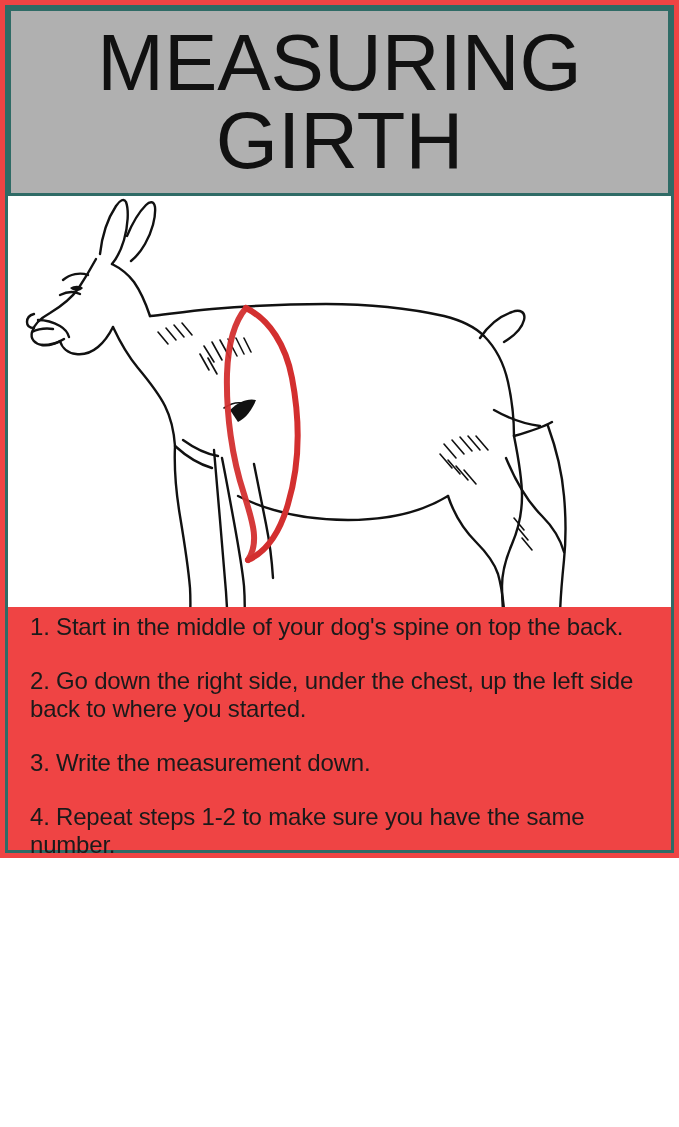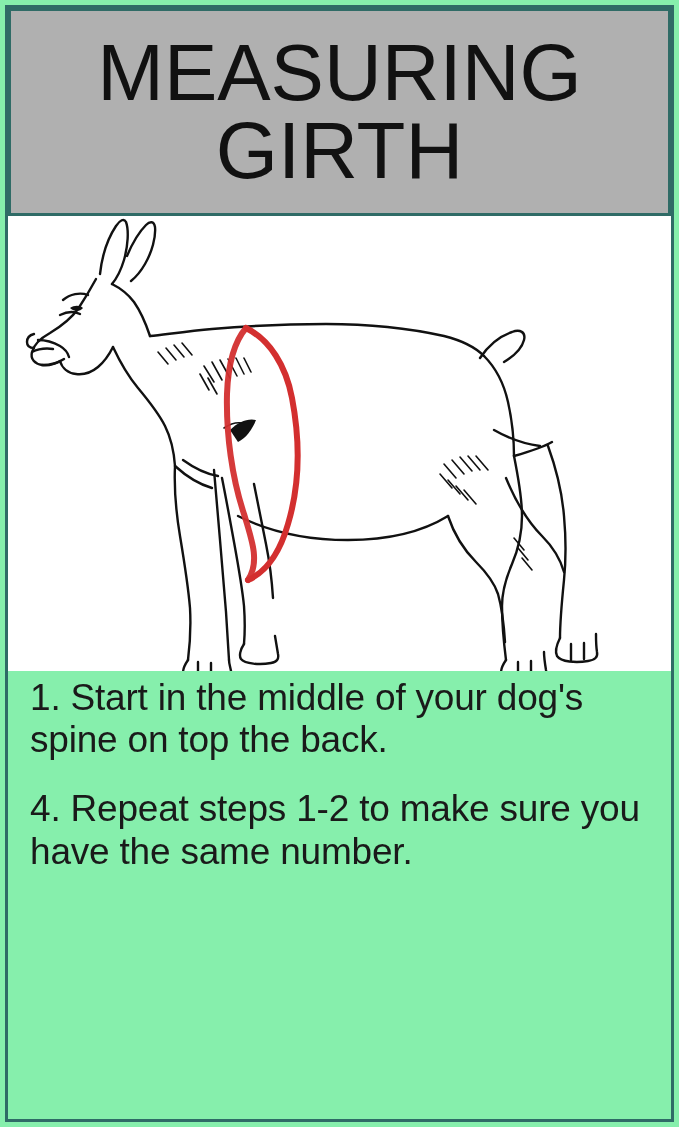"MEASURING GIRTH" .poster { background: #86efac -> #ef4444; height: 1127px -> 858px }
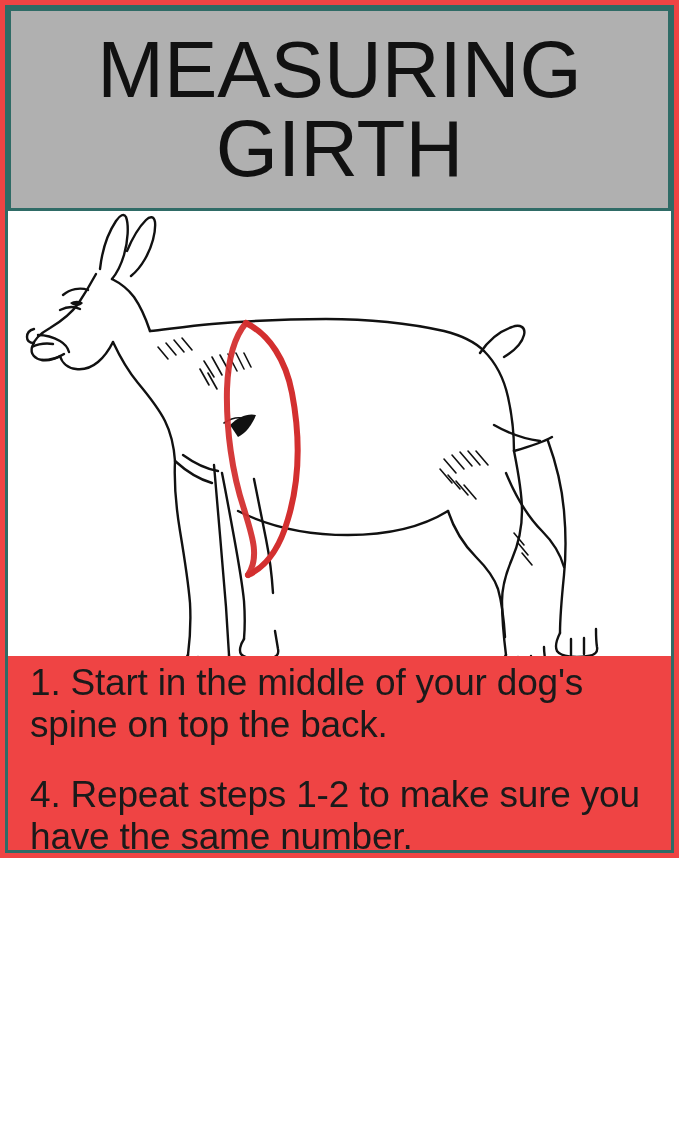"1. Start in the middle" .step { font-size: 37px -> 24px }
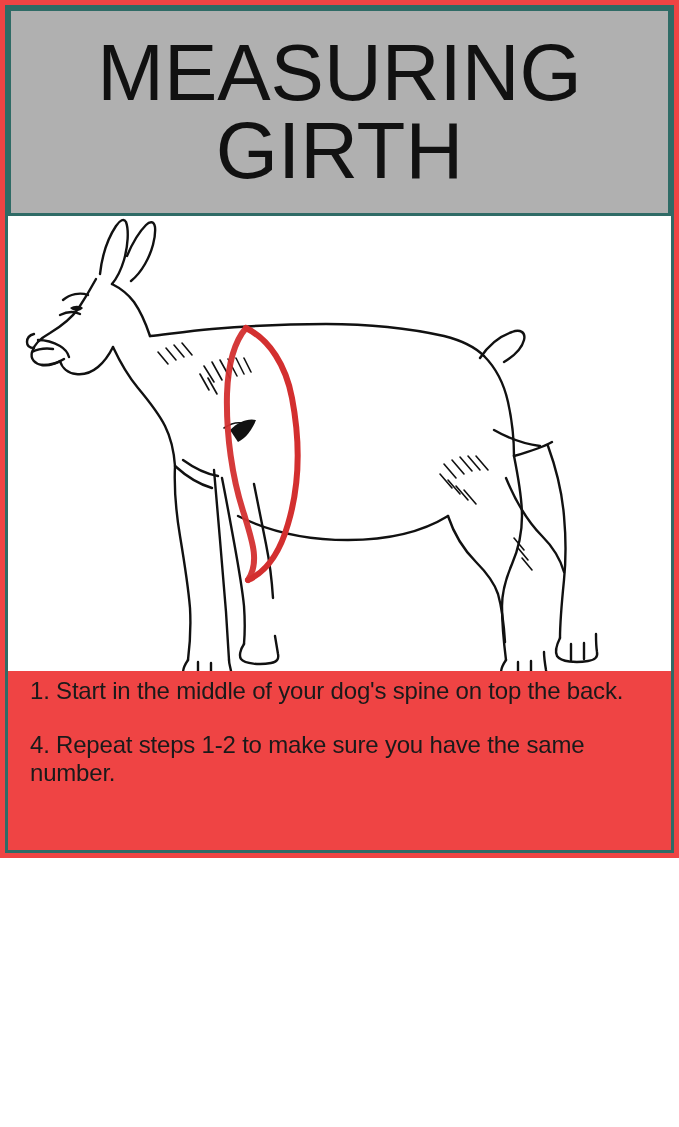"2. Go down the right" div.step { html: none -> <div>2. Go down the right side, under the chest, up the left side back to where you started.</div> }
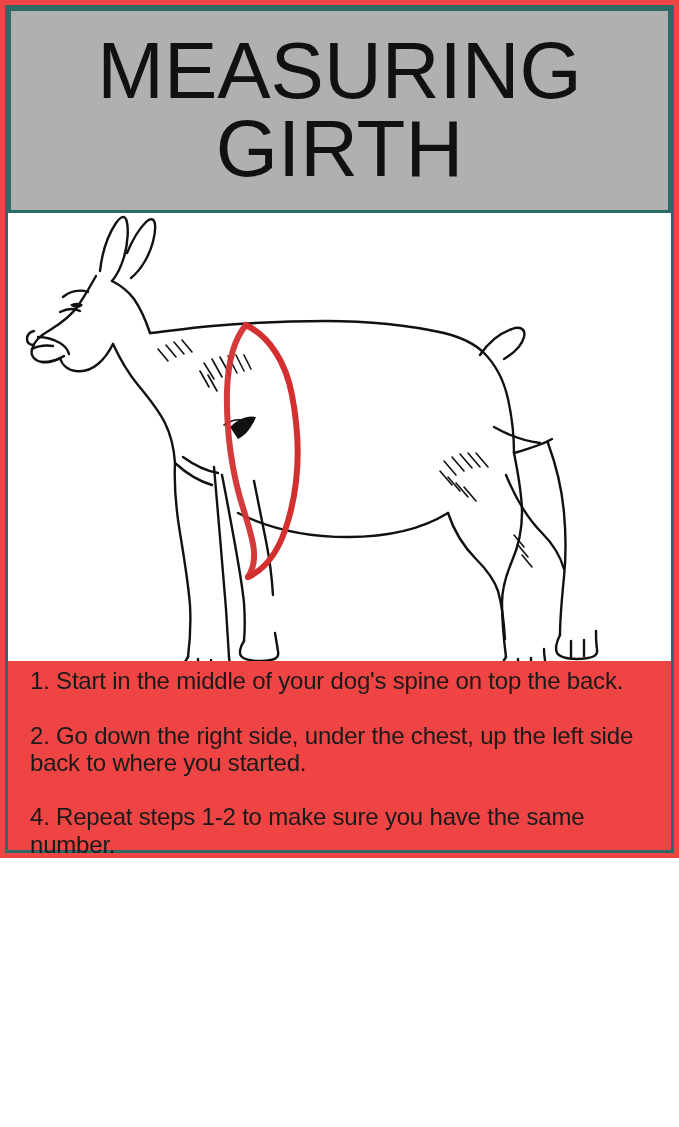"3. Write the measurement down." div.step { html: none -> <div>3. Write the measurement down.</div> }
